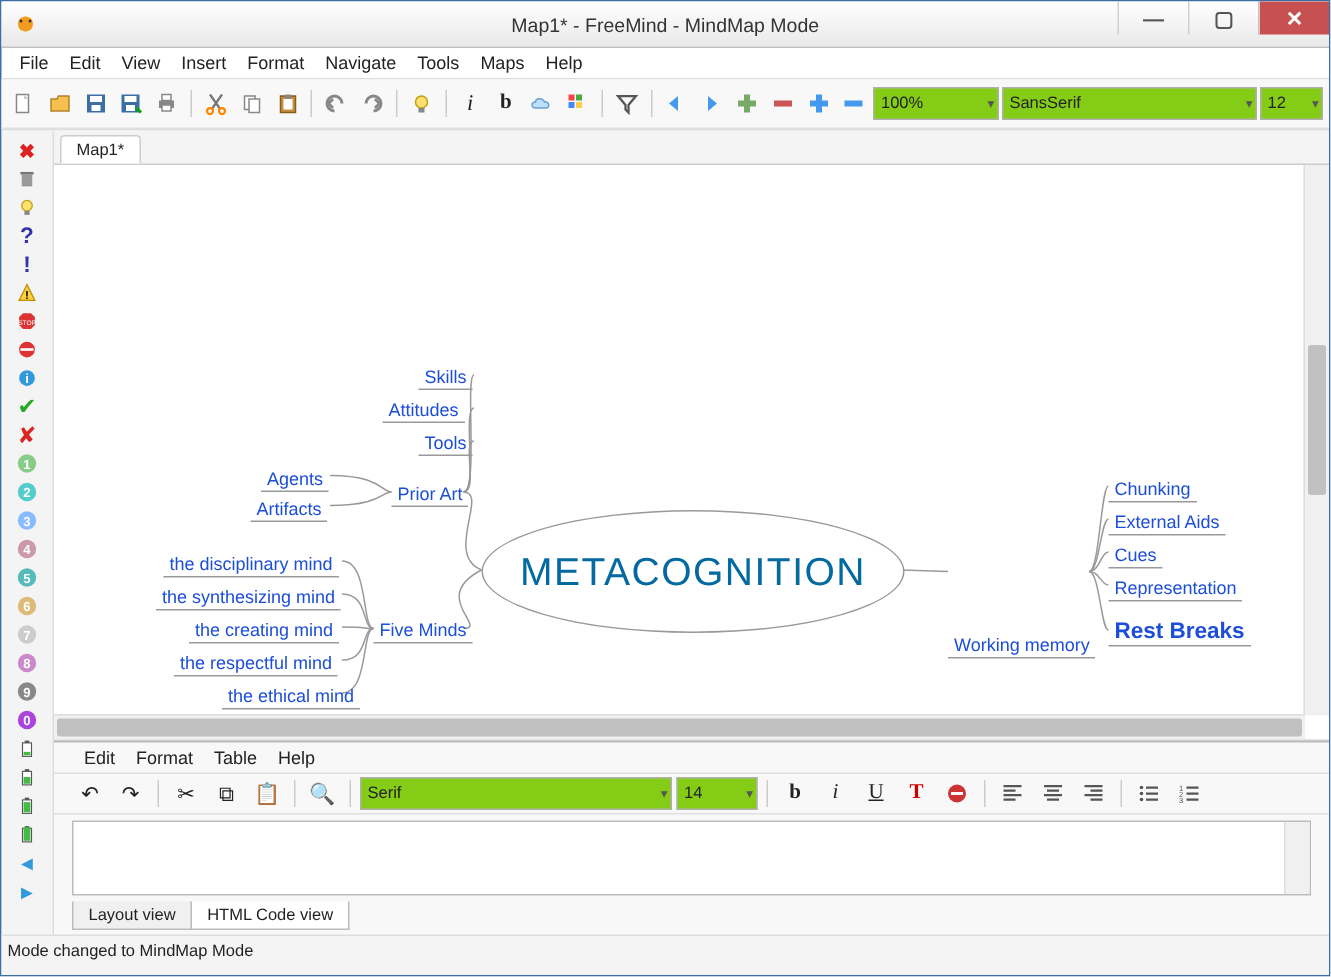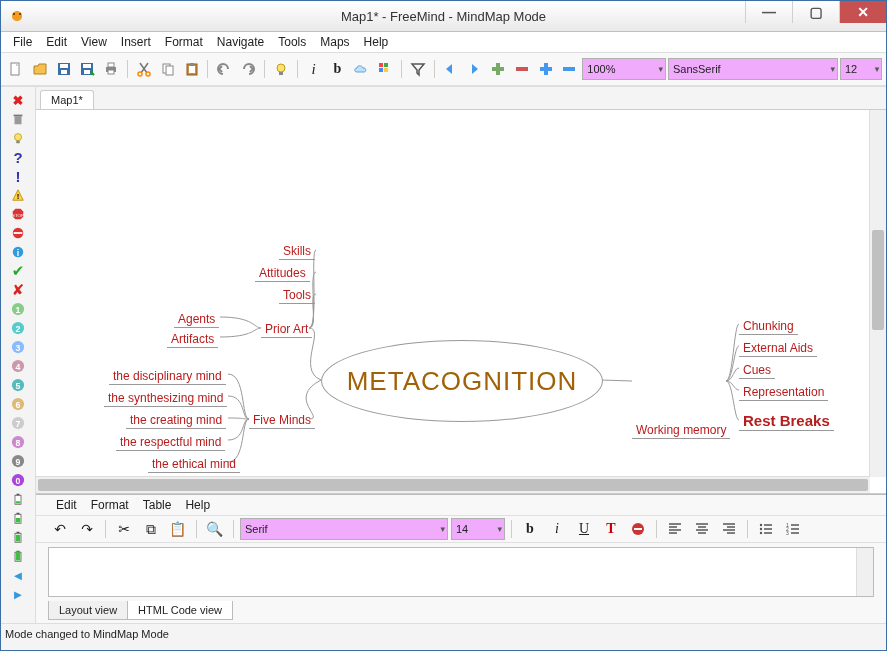"100%" .combo { background: #f0abfc -> #84cc16 }
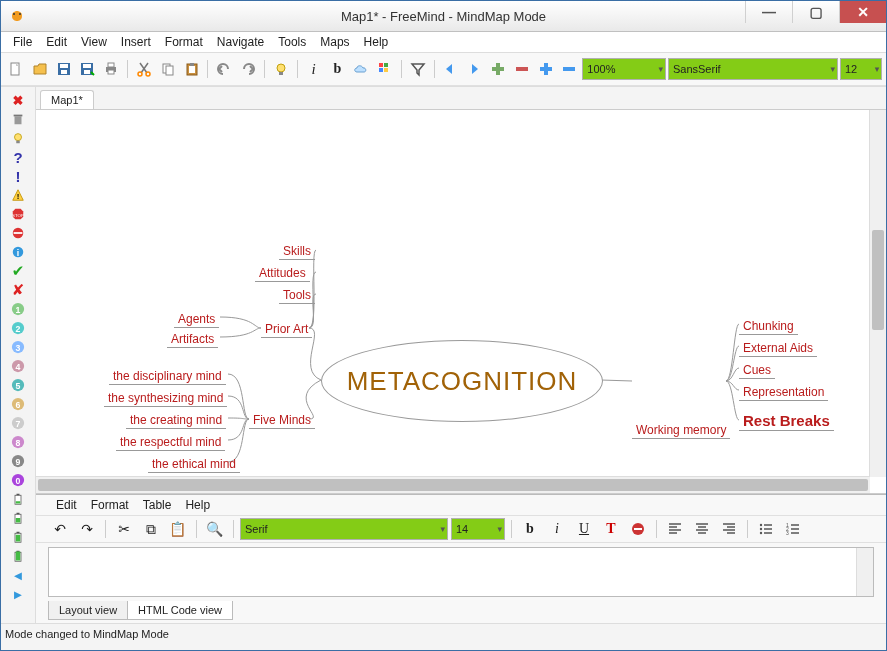"Skills" .node { color: #b91c1c -> #1d4ed8 }
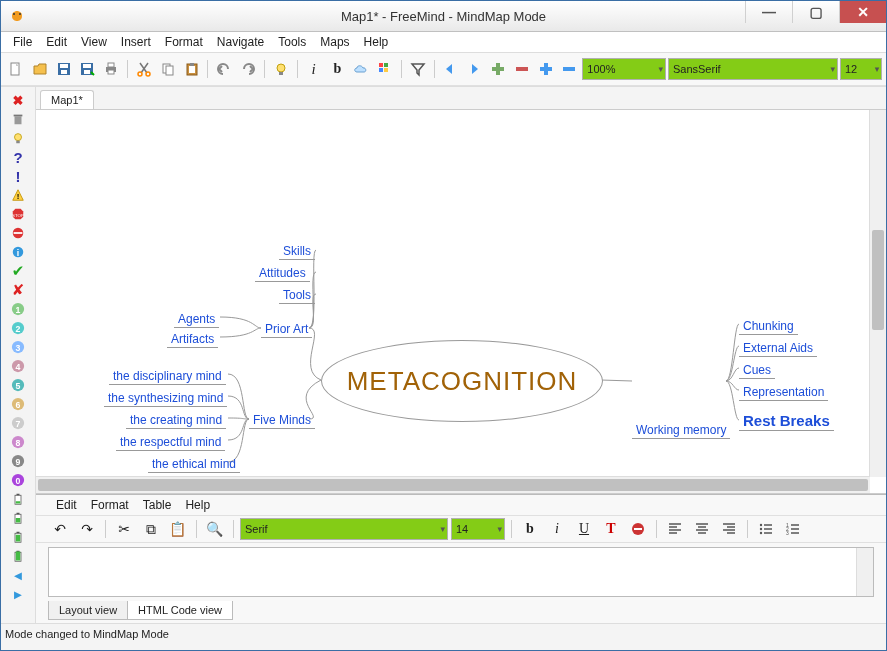"METACOGNITION" .node-root { color: #a16207 -> #0369a1 }
